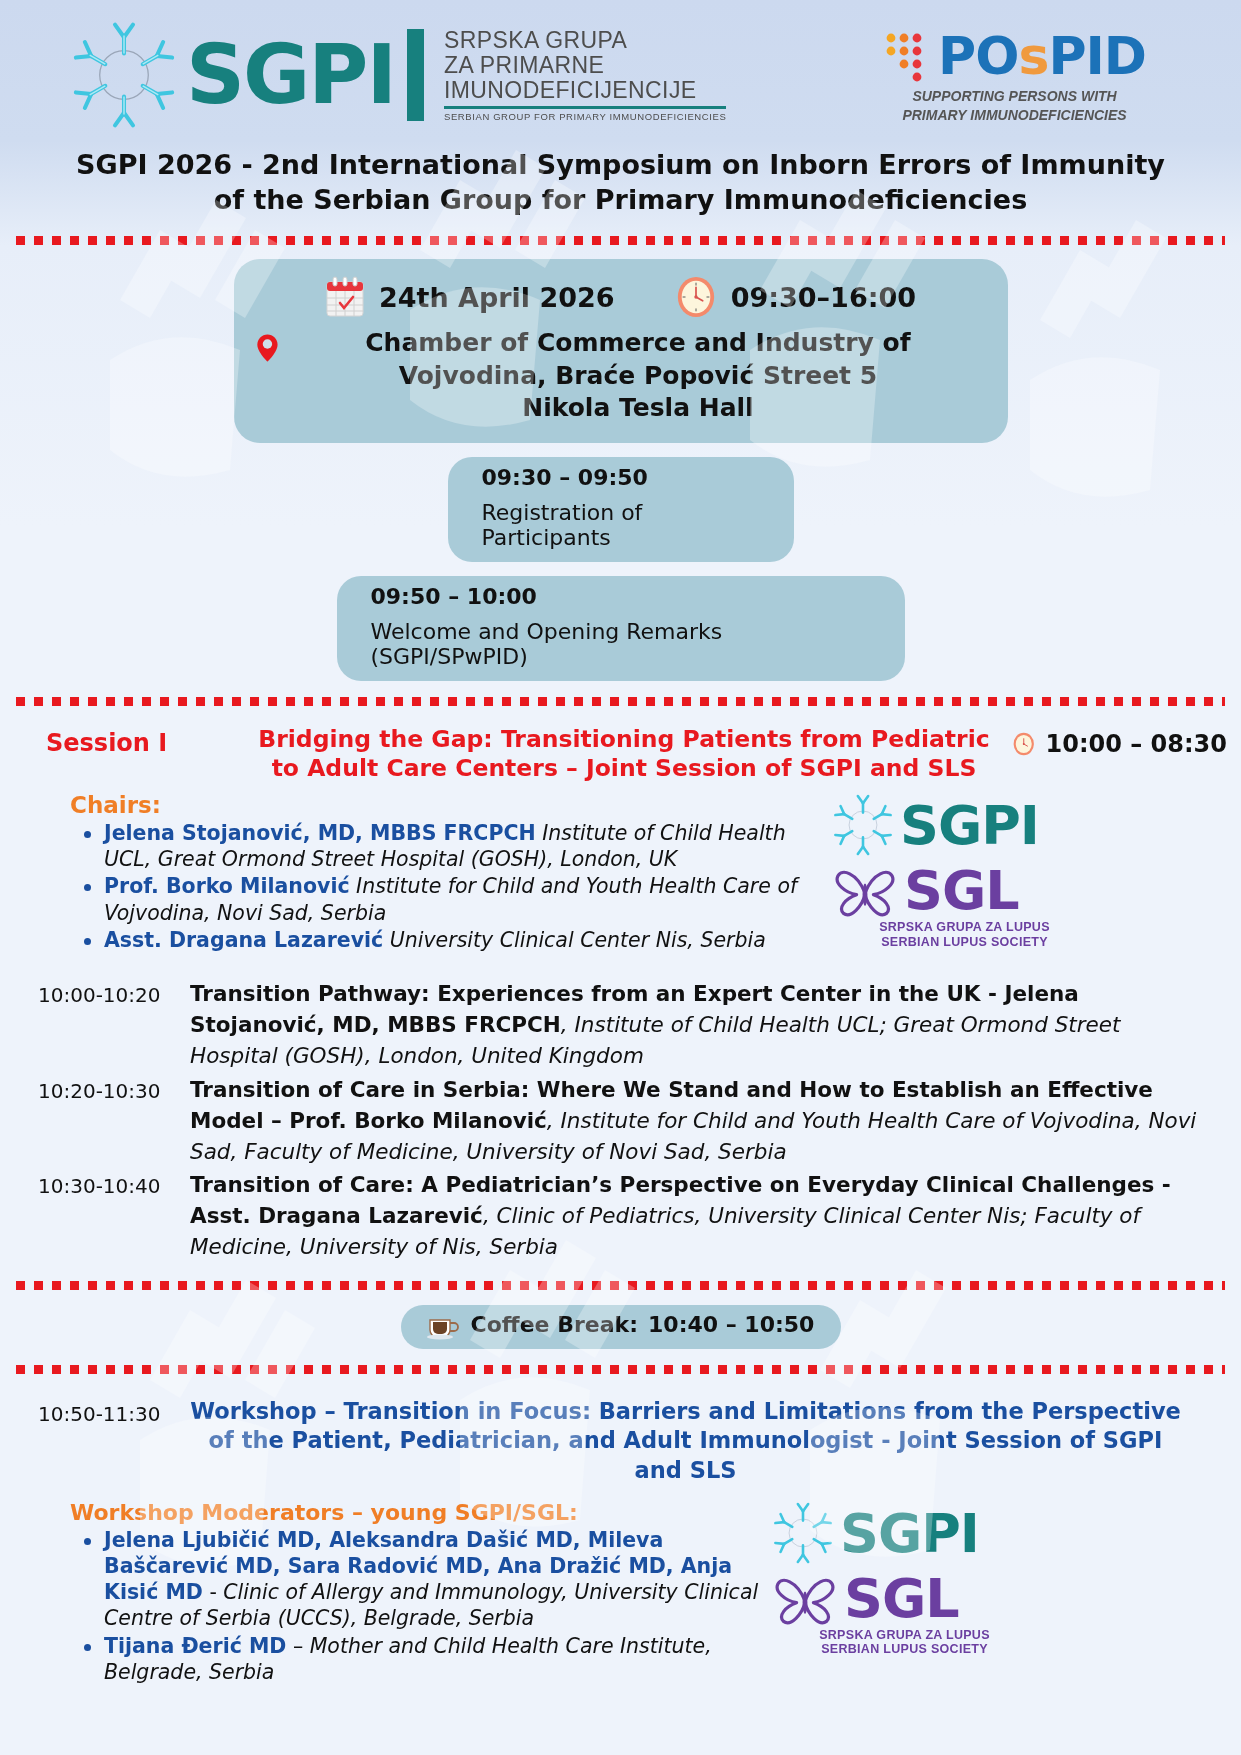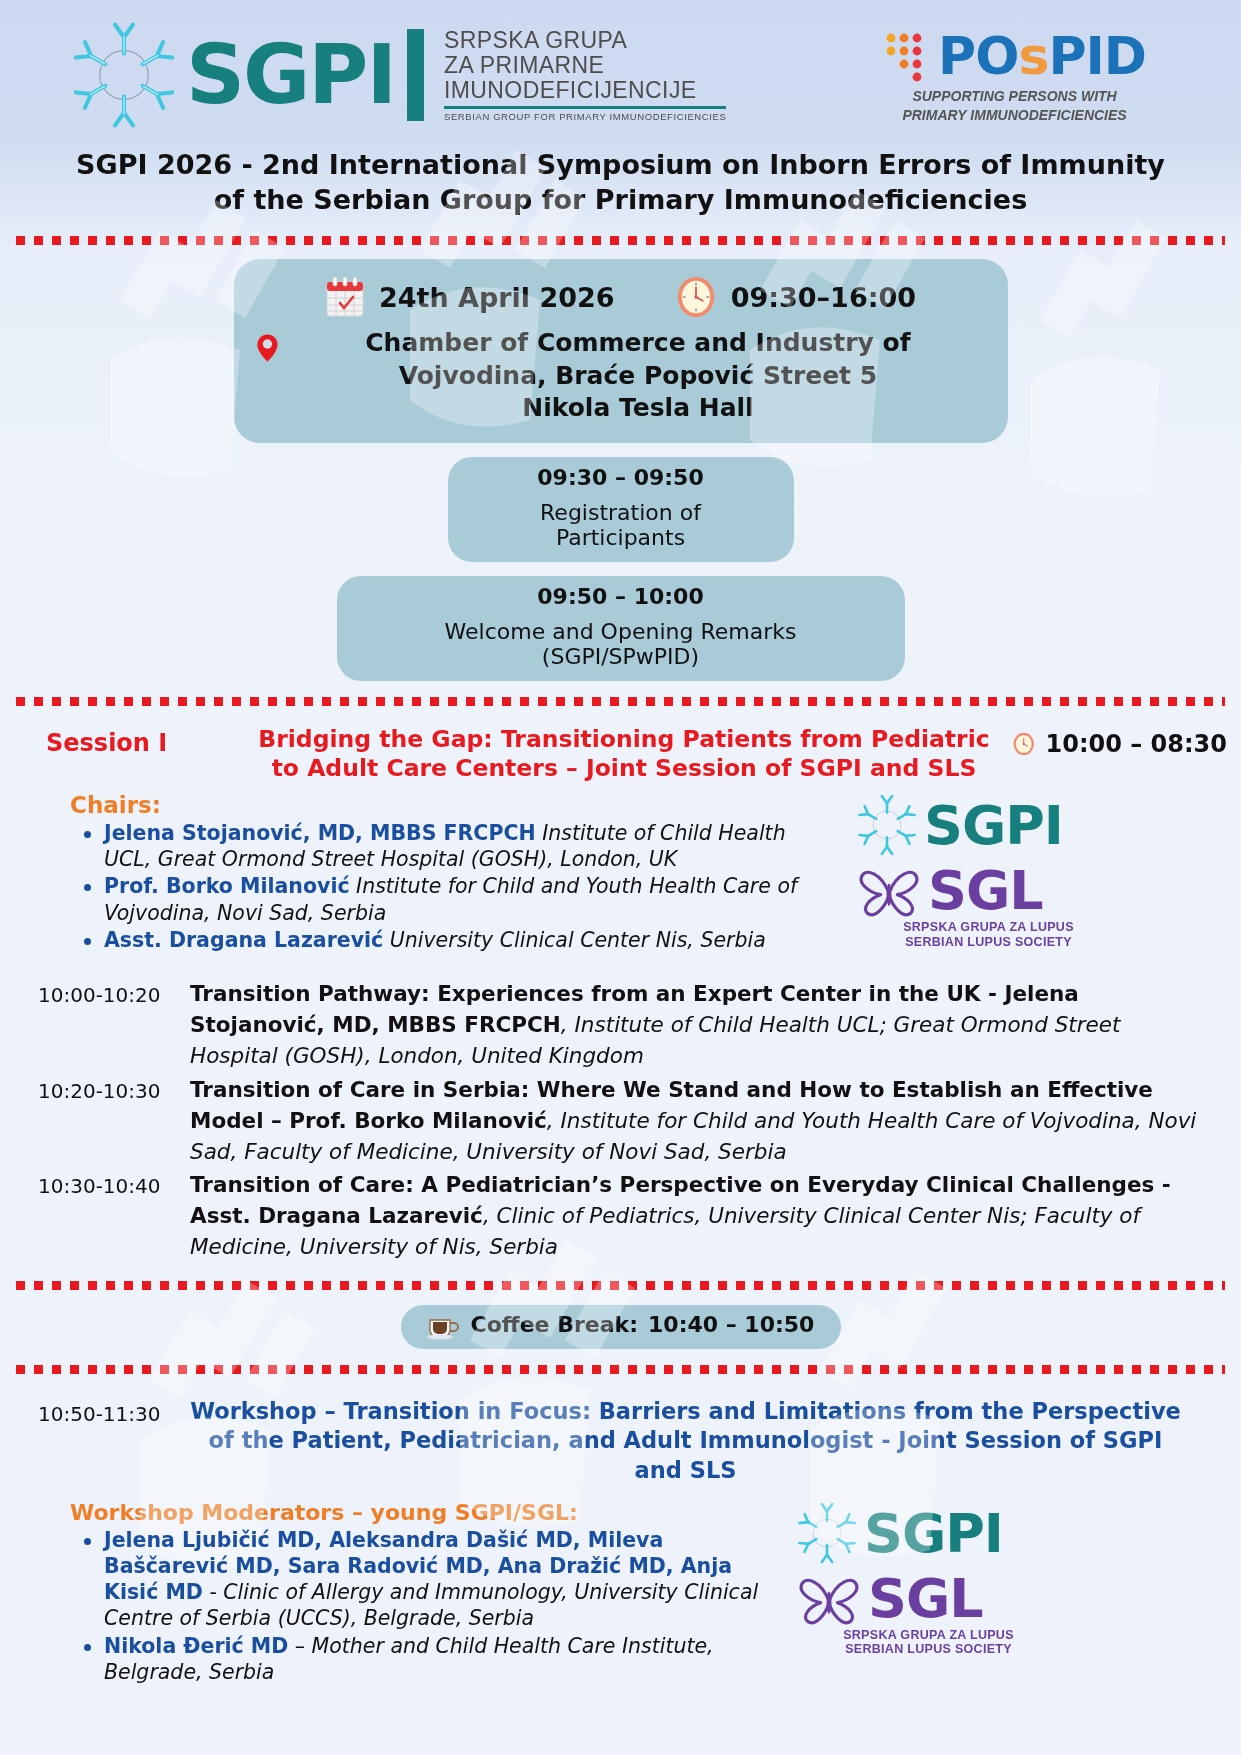"09:30 – 09:50" .pill { text-align: center -> left }
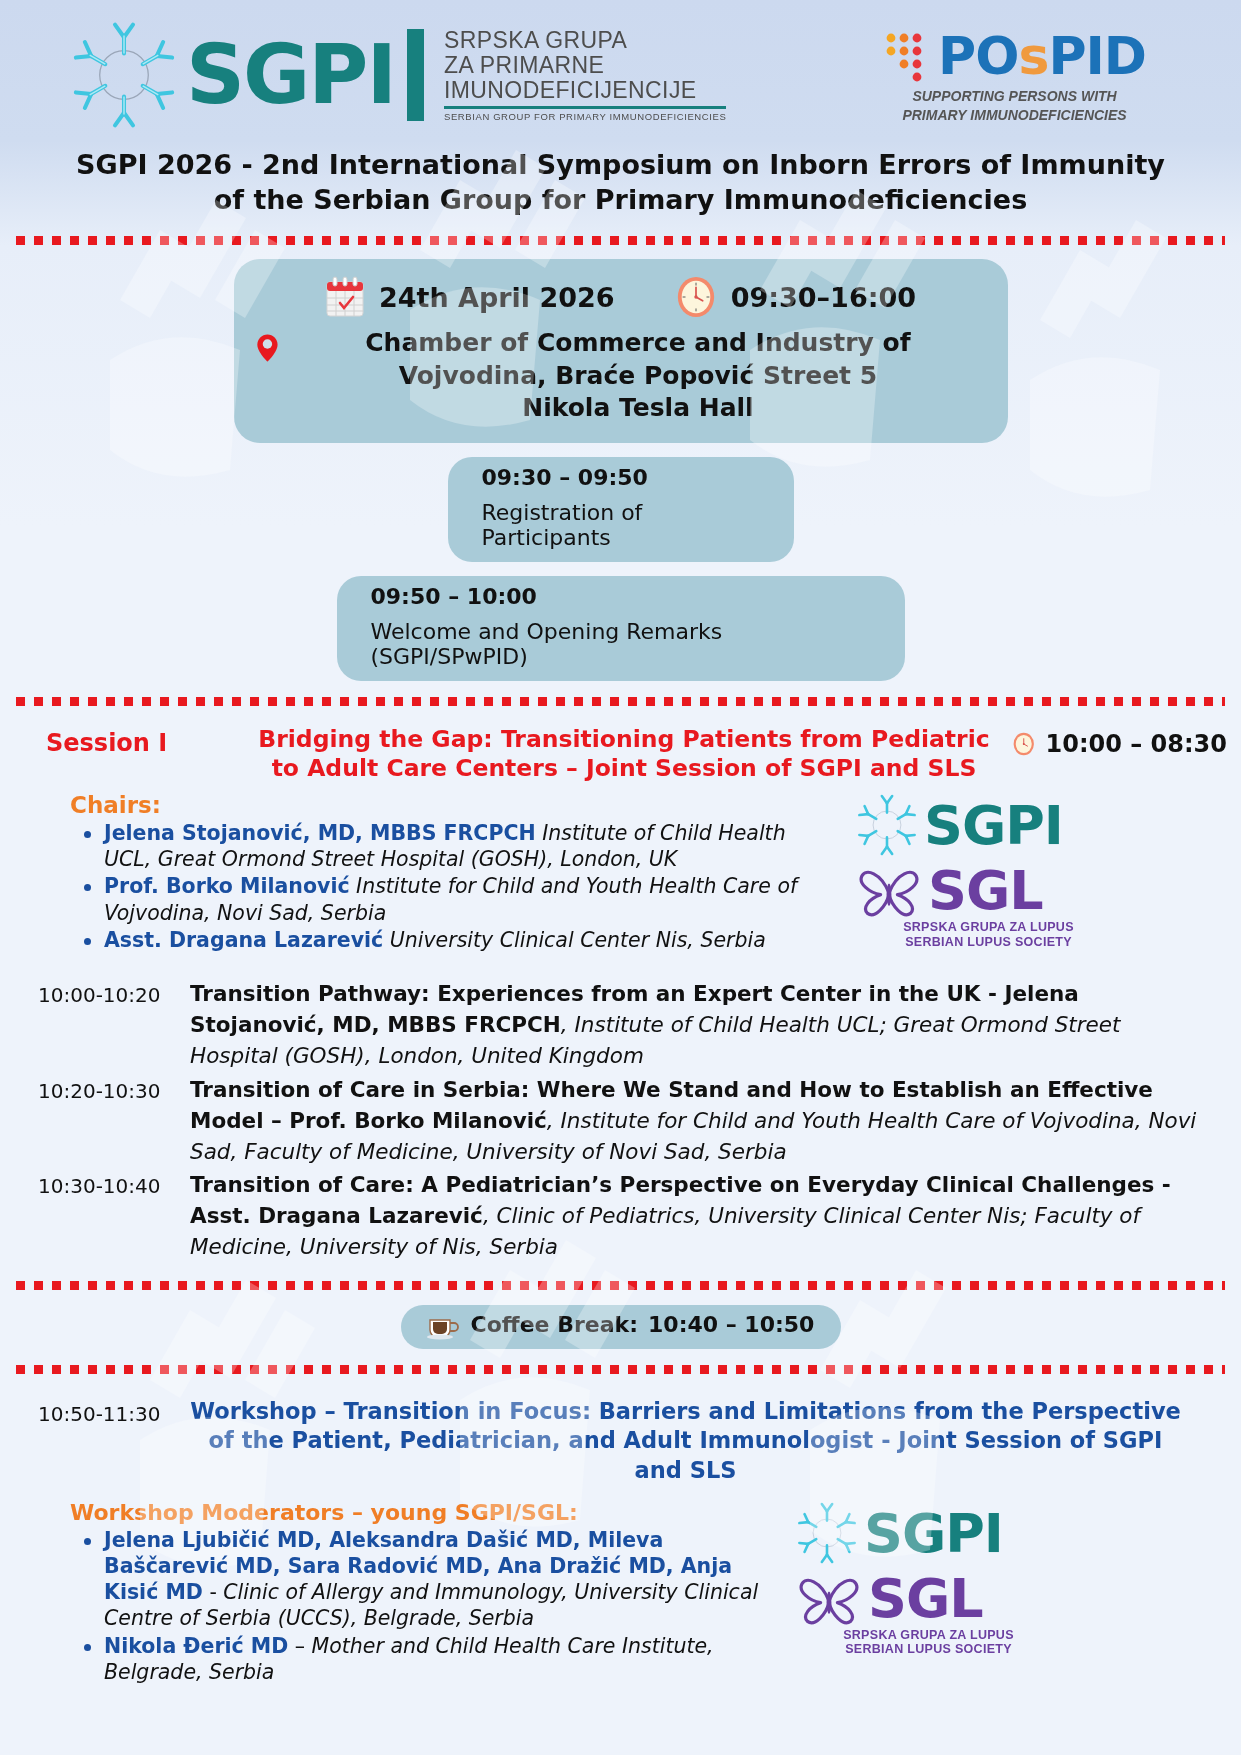"Chairs:" .chairs-wrap { gap: 26px -> 2px }
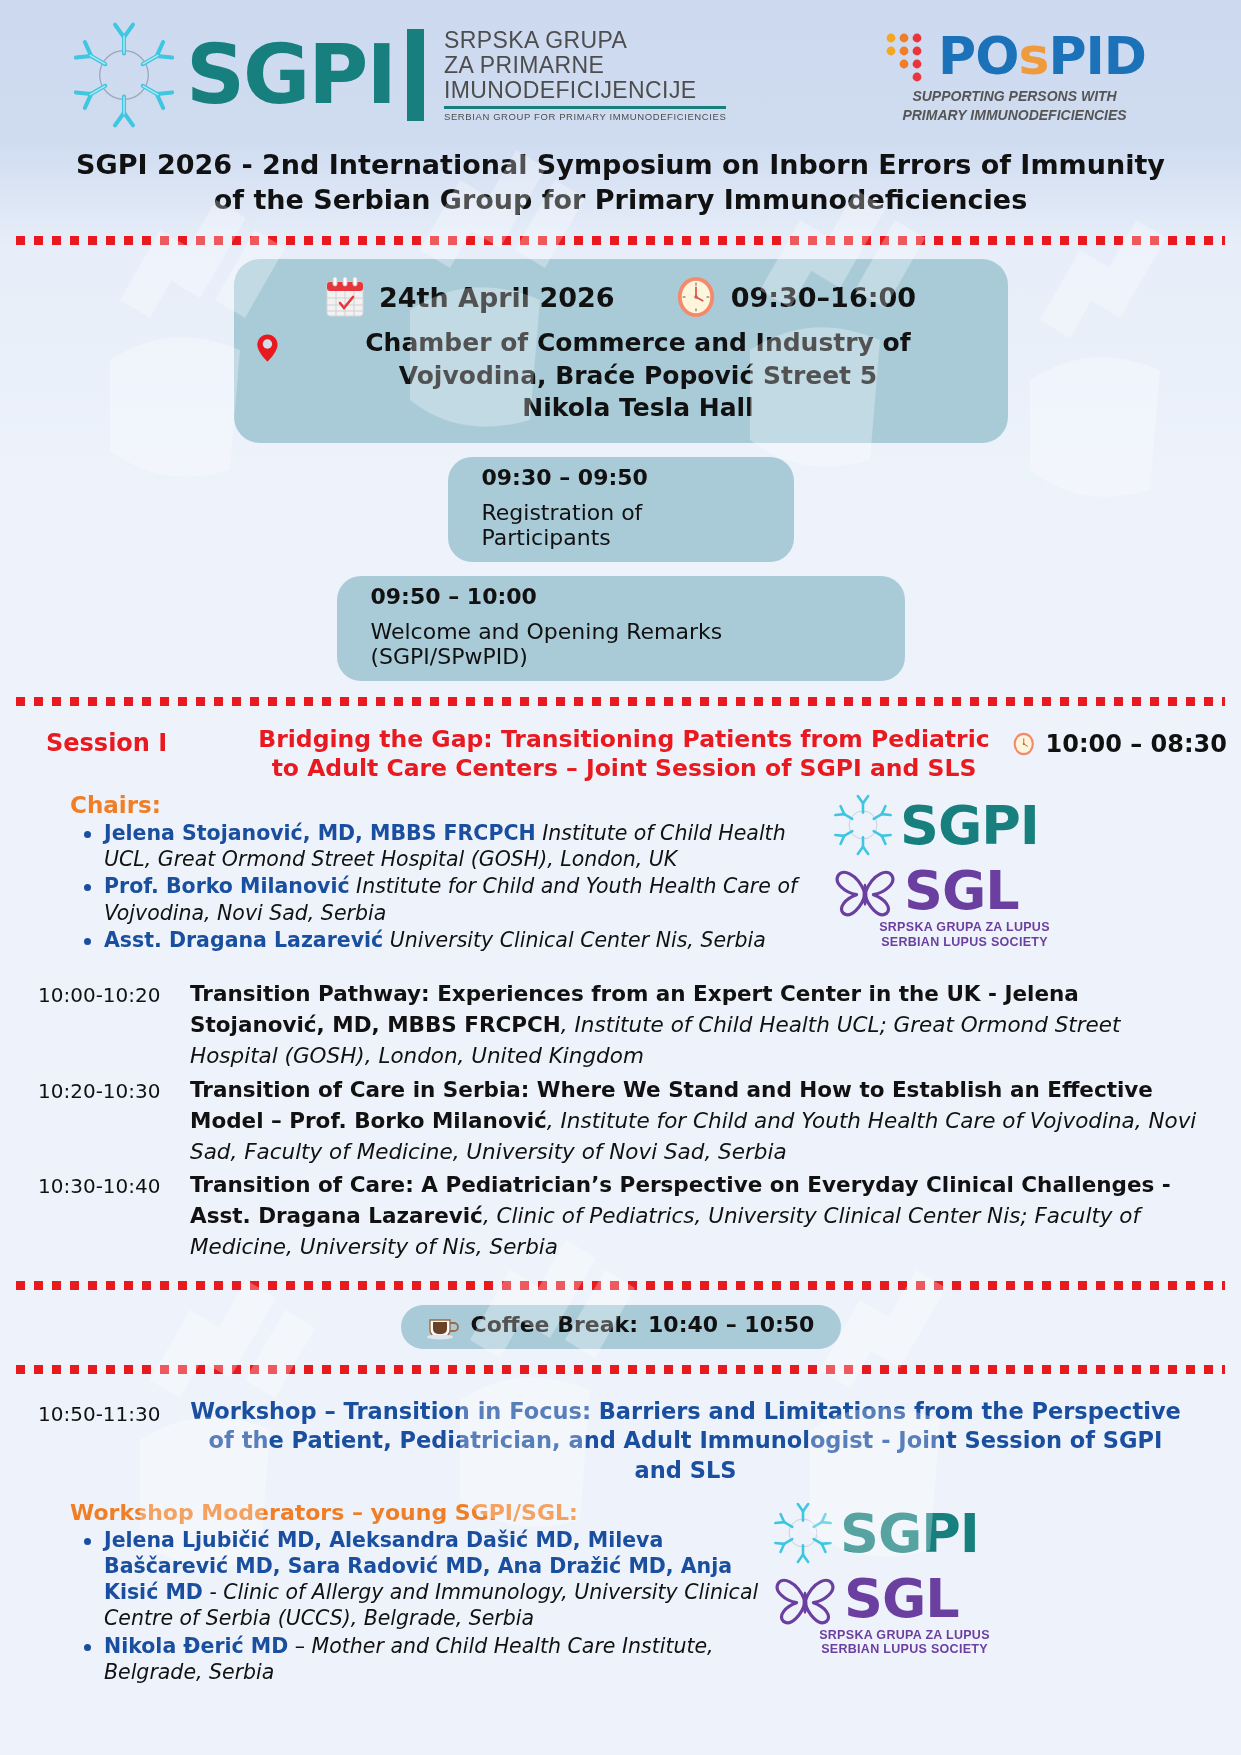"Nikola Đerić MD" b { text: Nikola -> Tijana }
